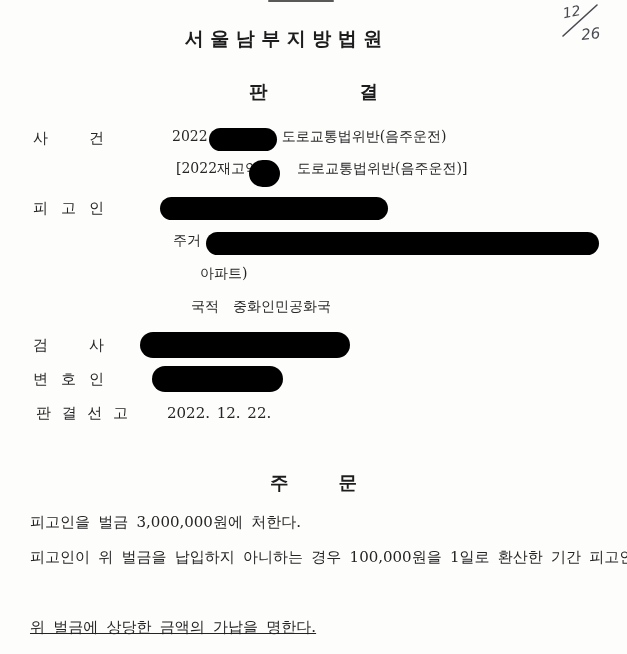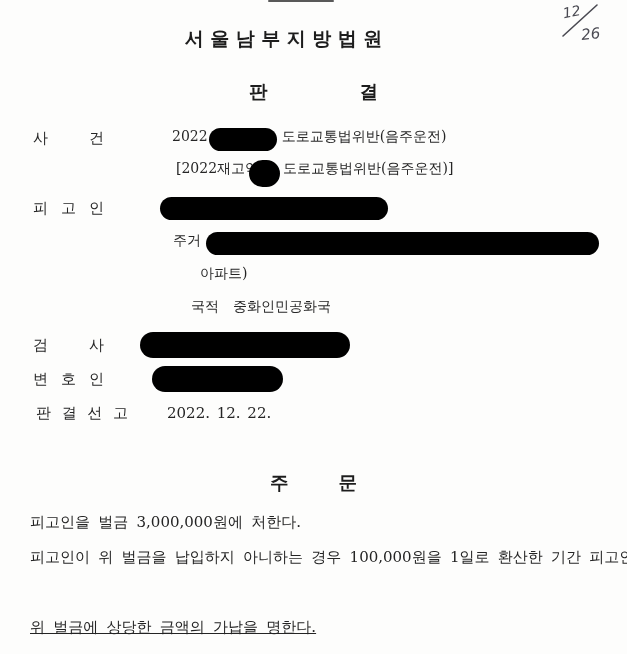"도로교통법위반(음주운전)]" span { margin-left: 3px -> 17px }
